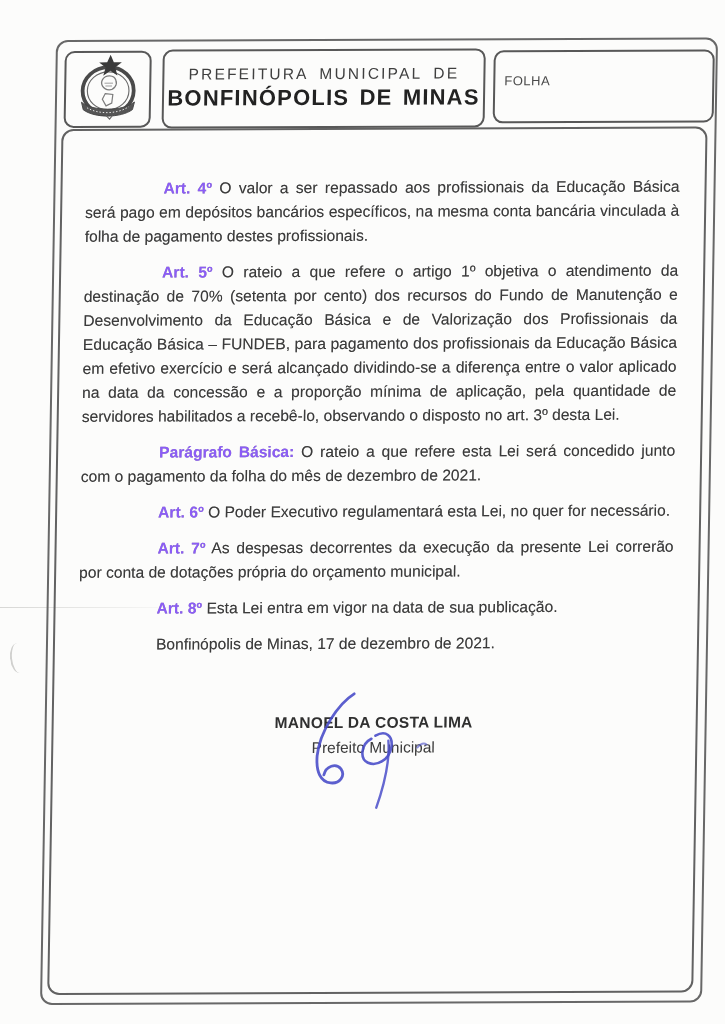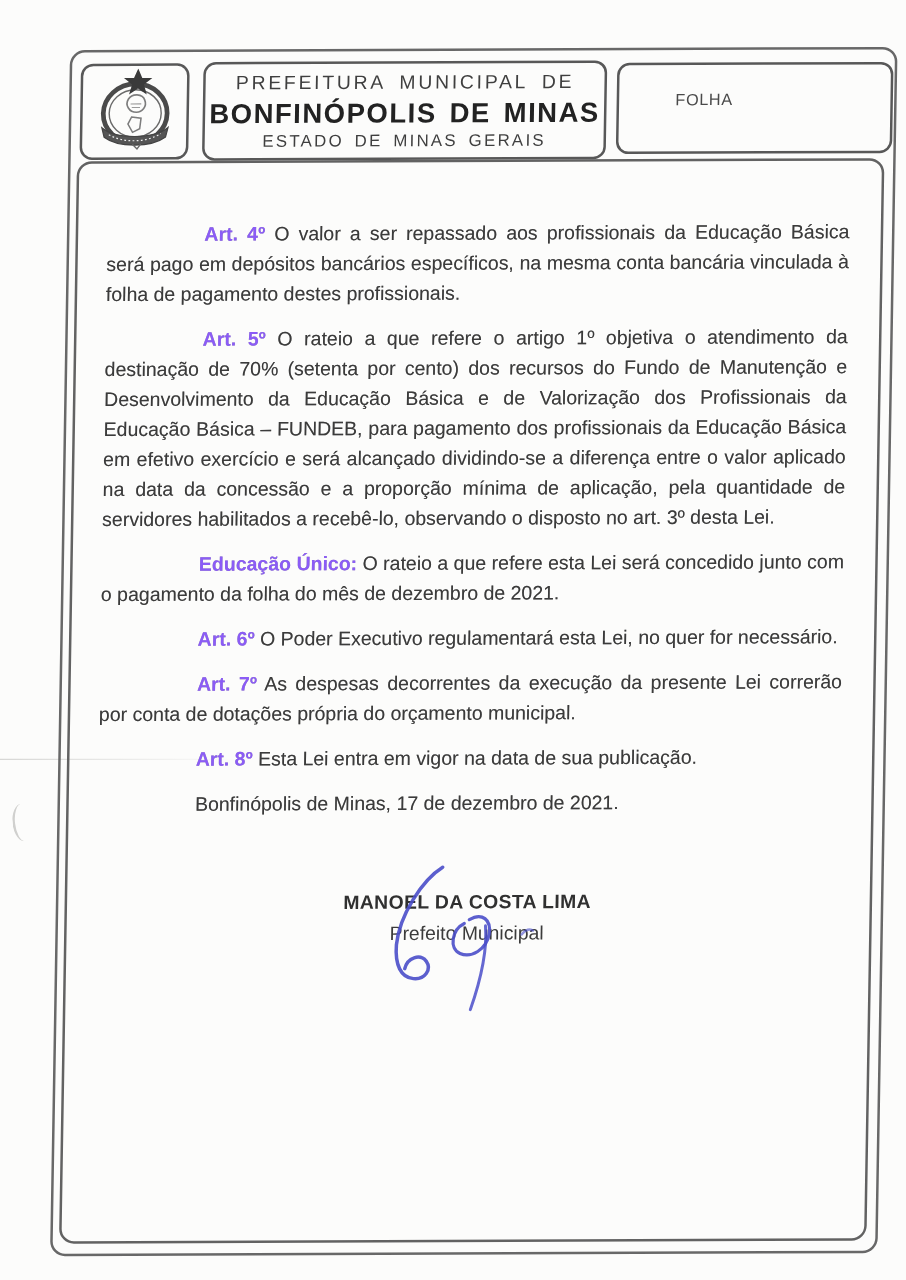"FOLHA" .folha-label { margin-left: 36px -> none }
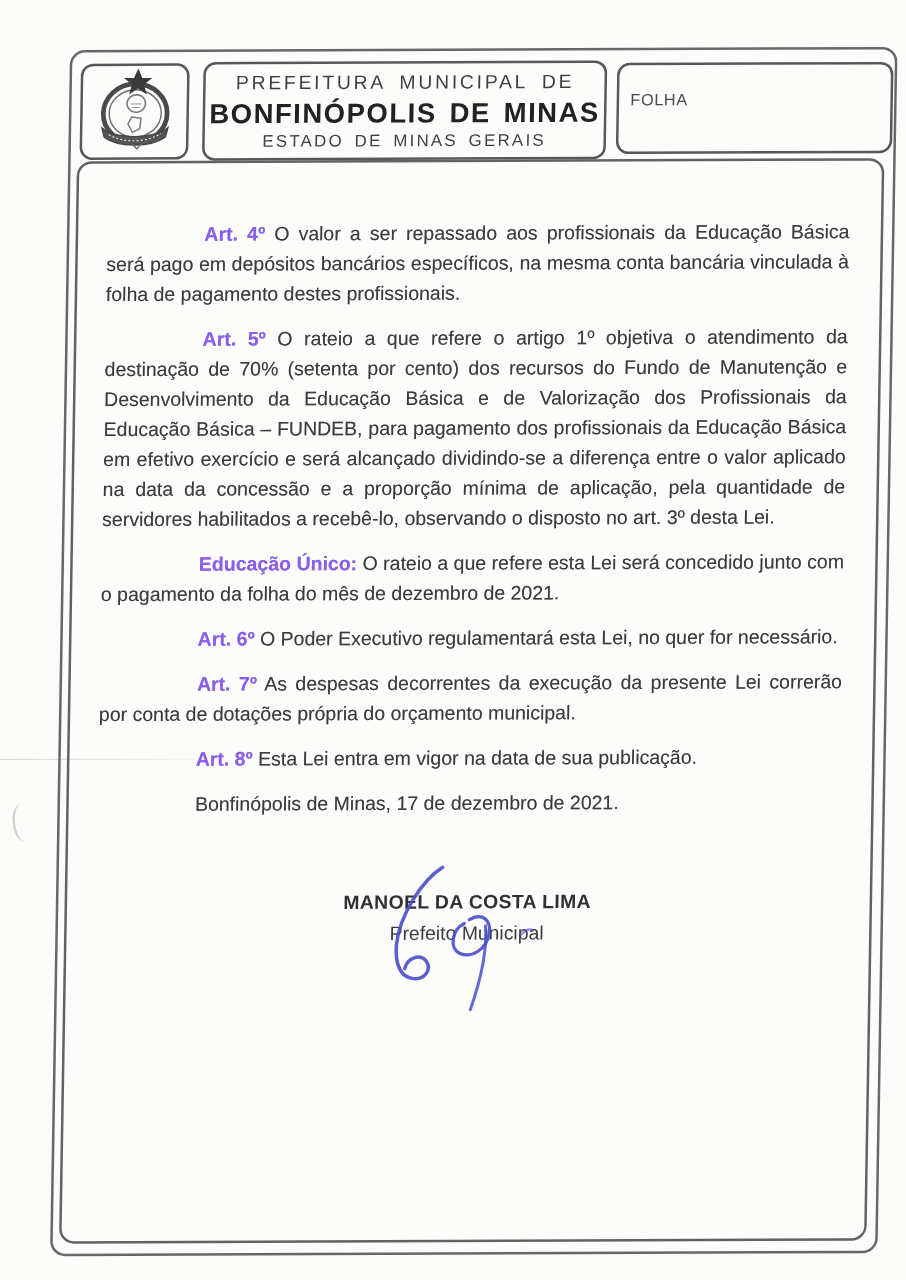"ESTADO DE MINAS GERAIS" div.org-line3 { html: <div>ESTADO DE MINAS GERAIS</div> -> none }
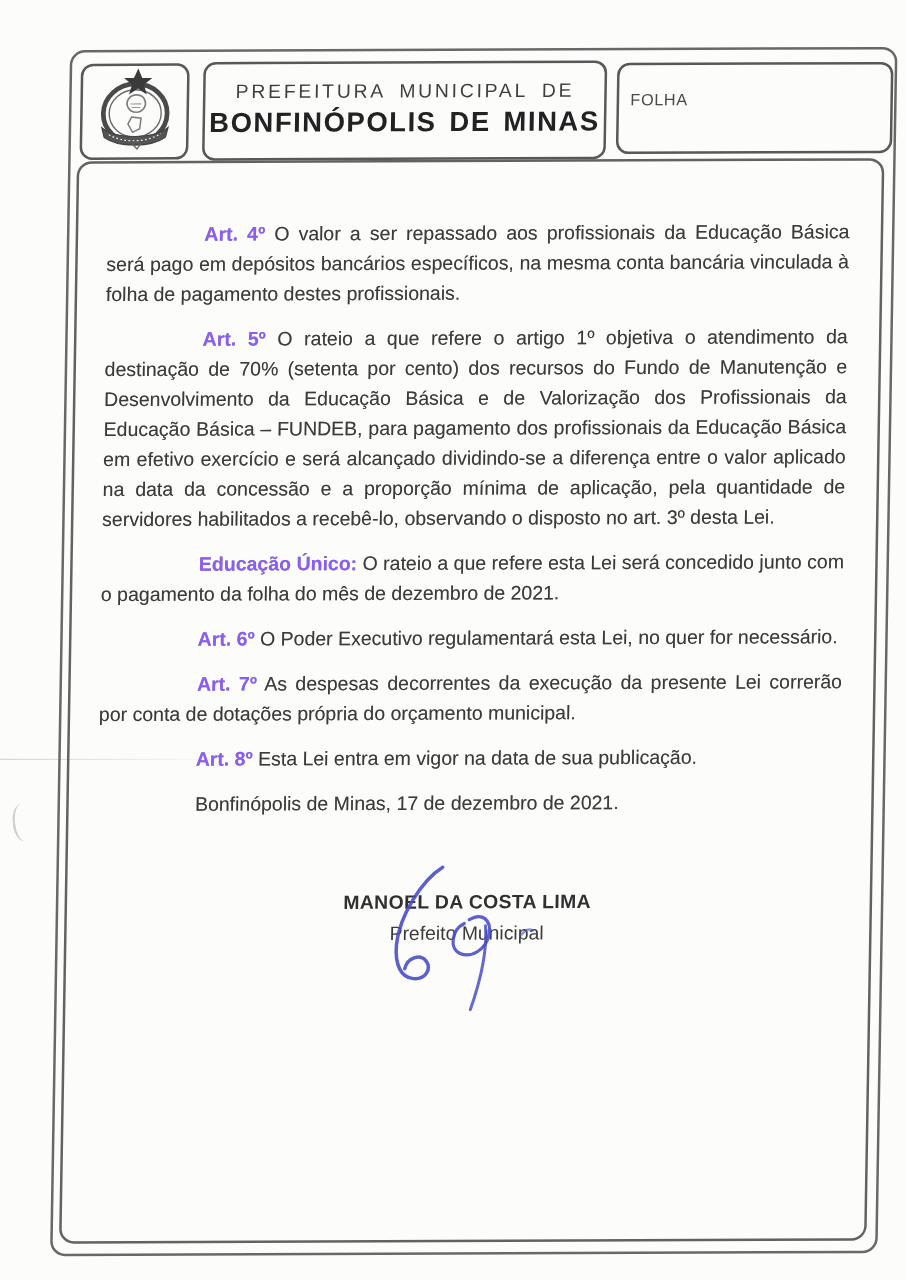"Educação Único:" b { text: Educação Único -> Parágrafo Básica }
